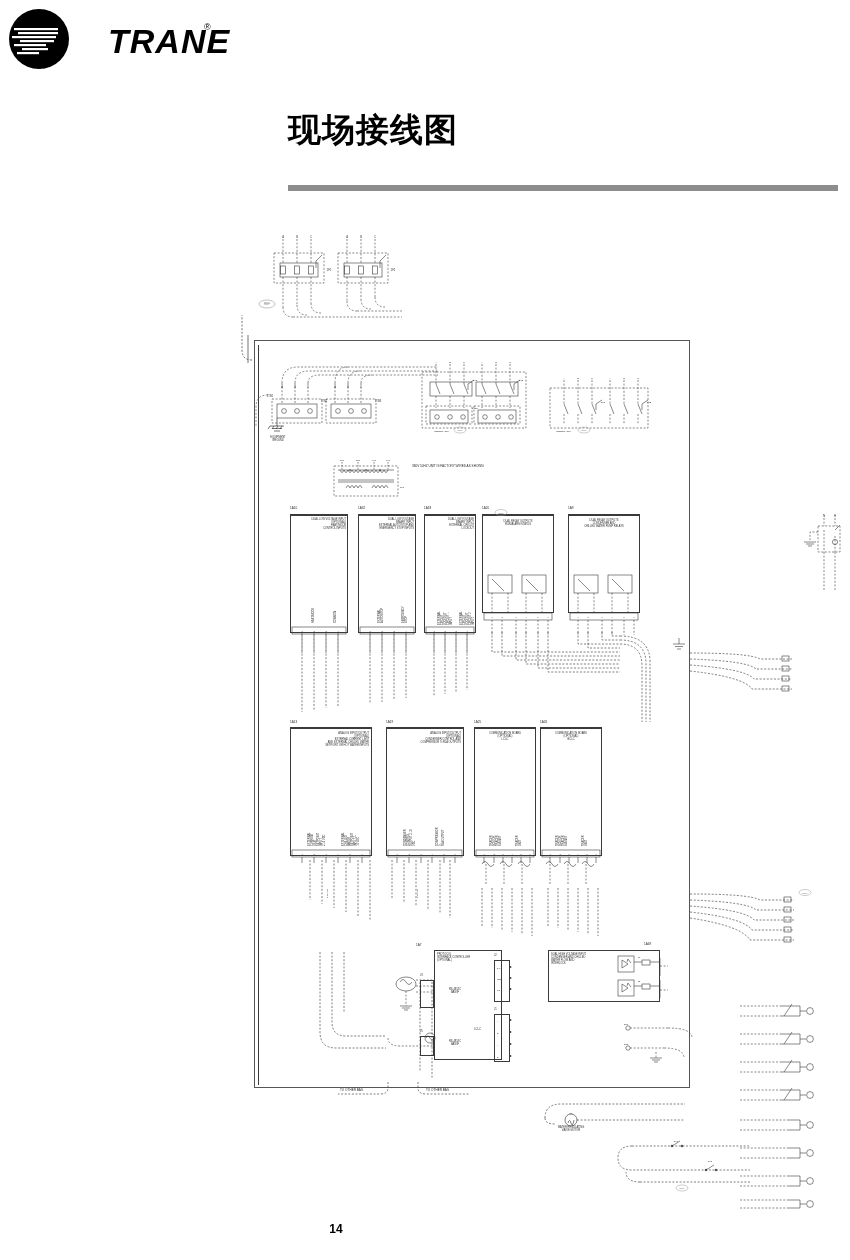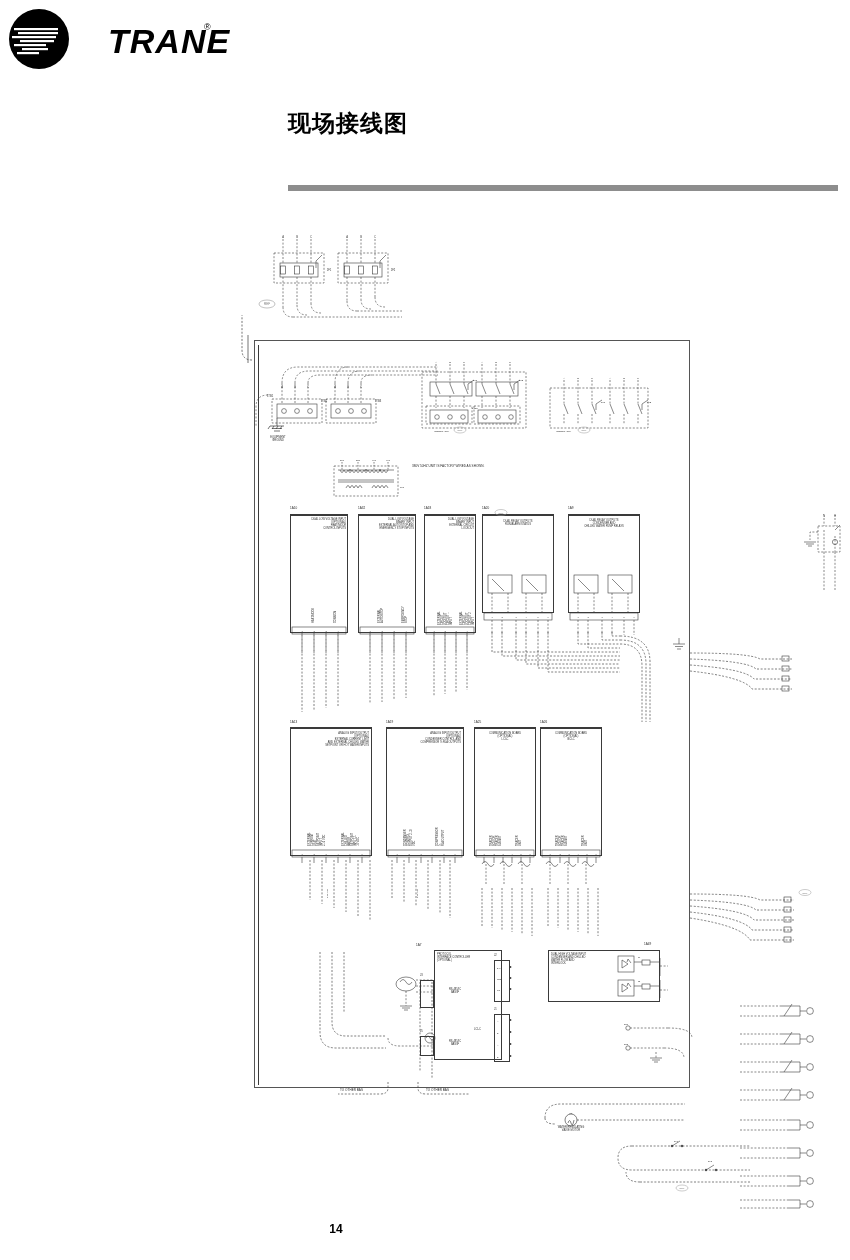"现场接线图" #page-title { font-size: 23px -> 33px }
